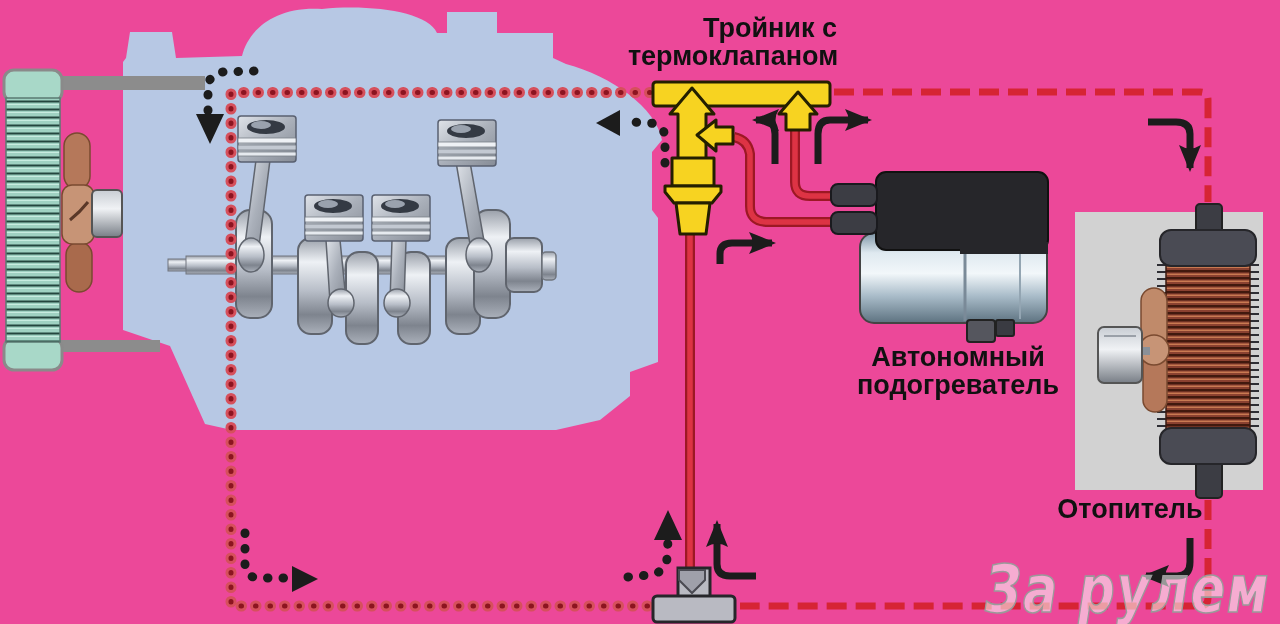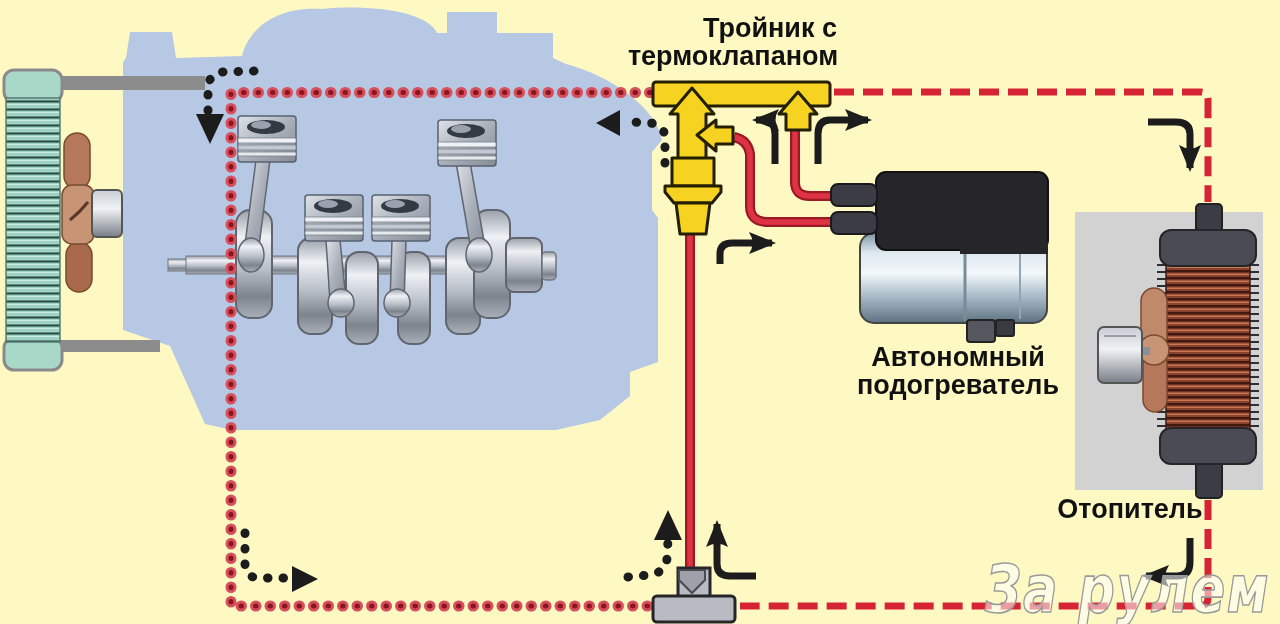"Тройник с" .stage { background: #fef9c3 -> #ec4899 }
